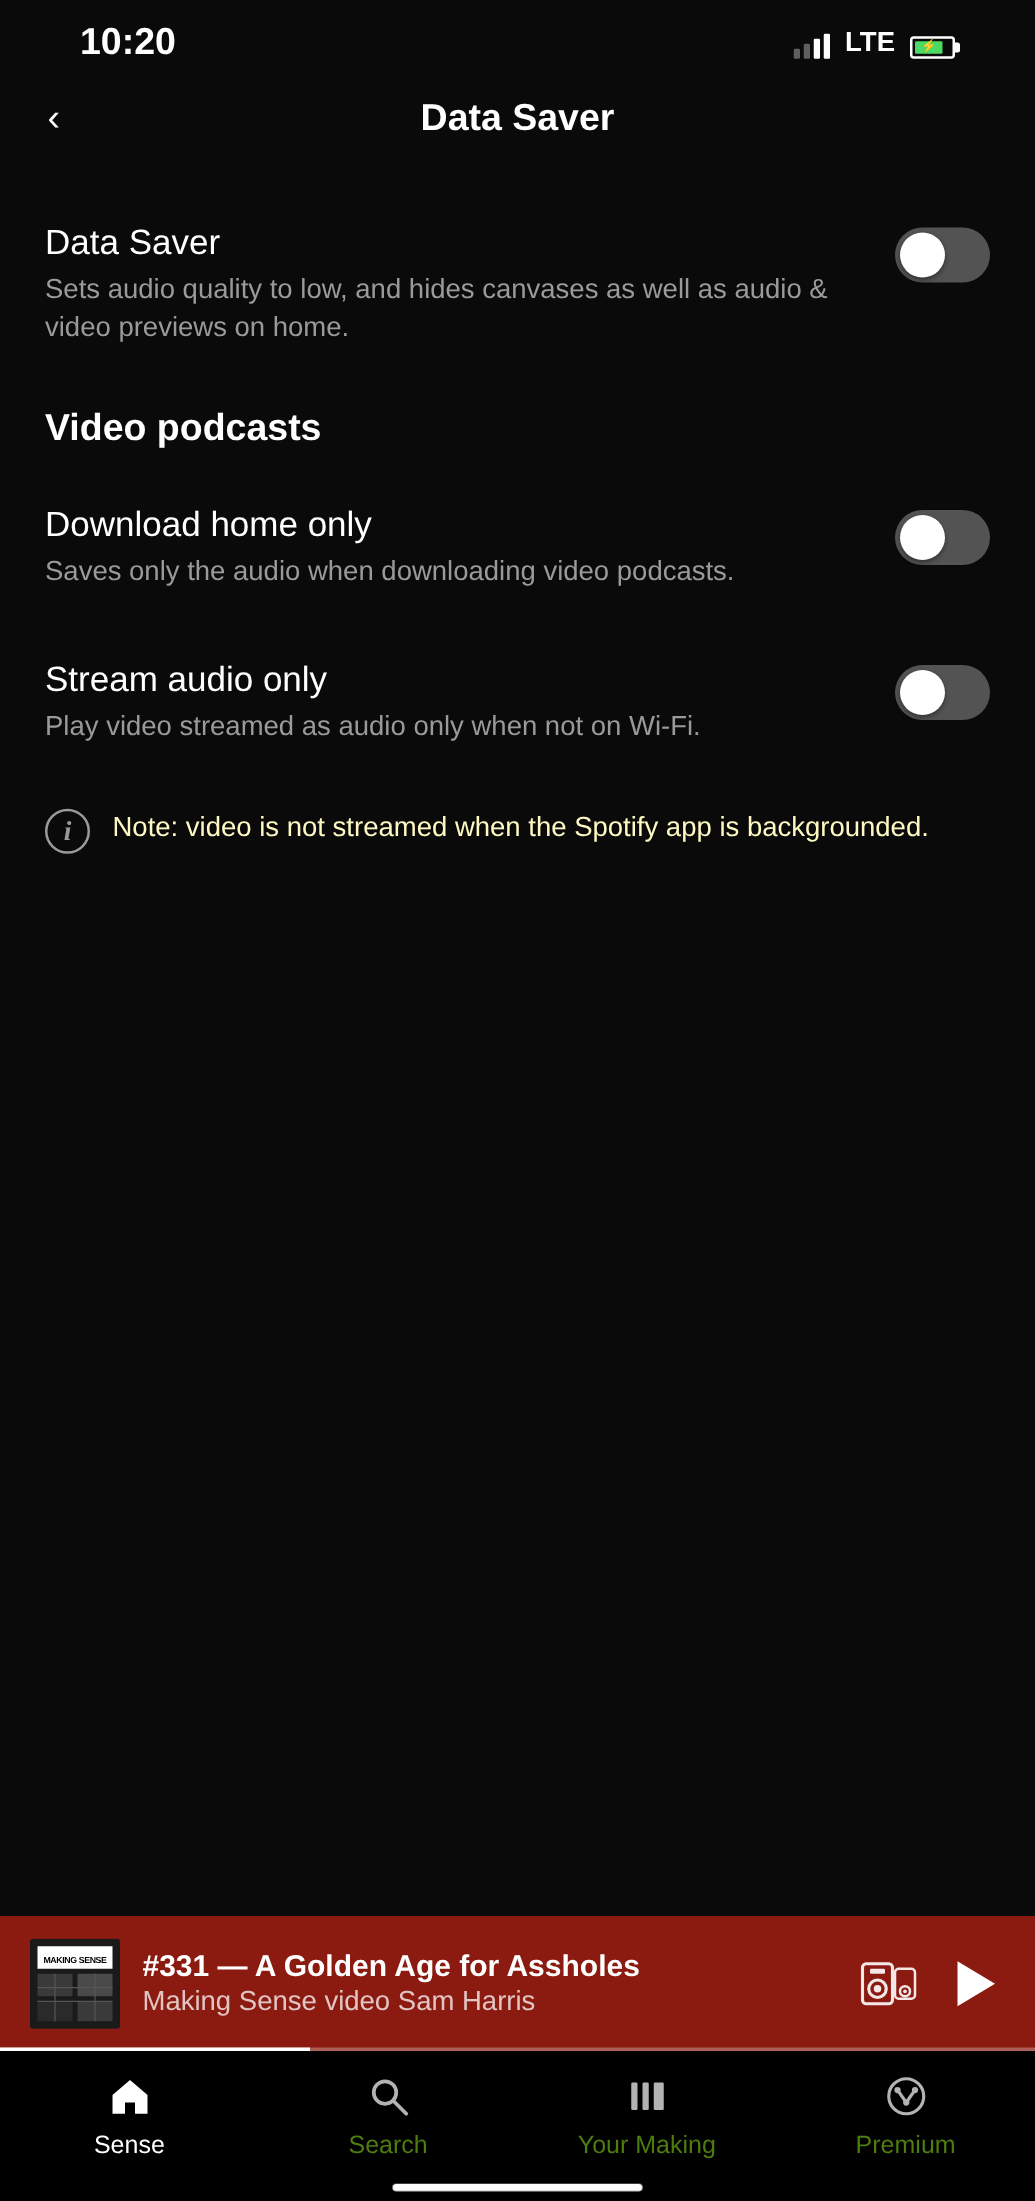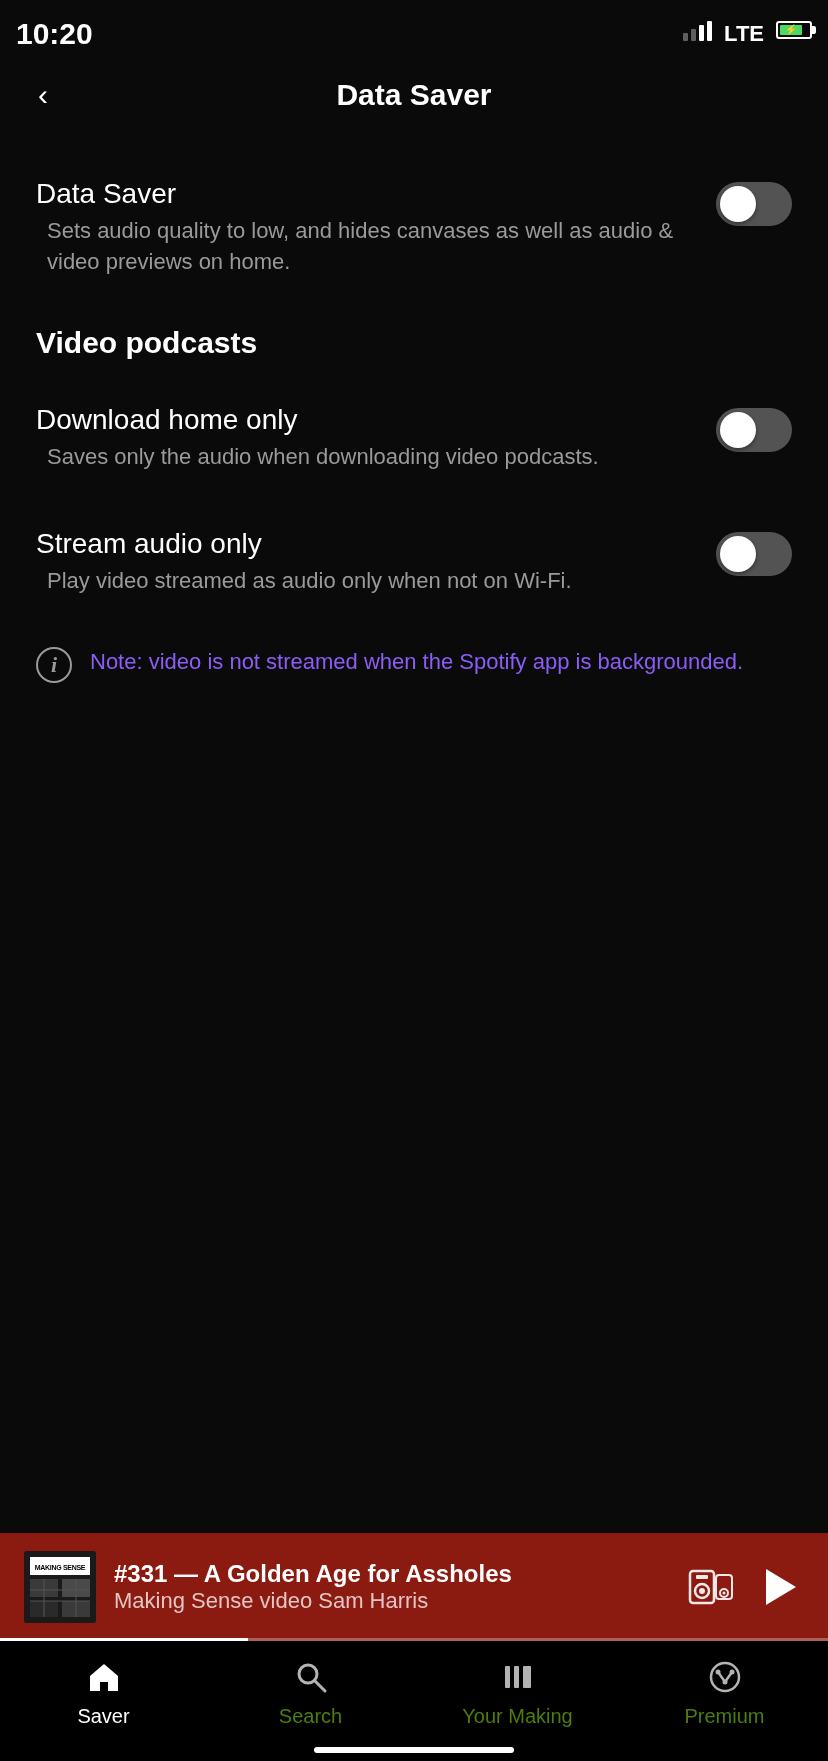"10:20" .status-bar { padding: 18px 16px 10px -> 18px 64px 10px }
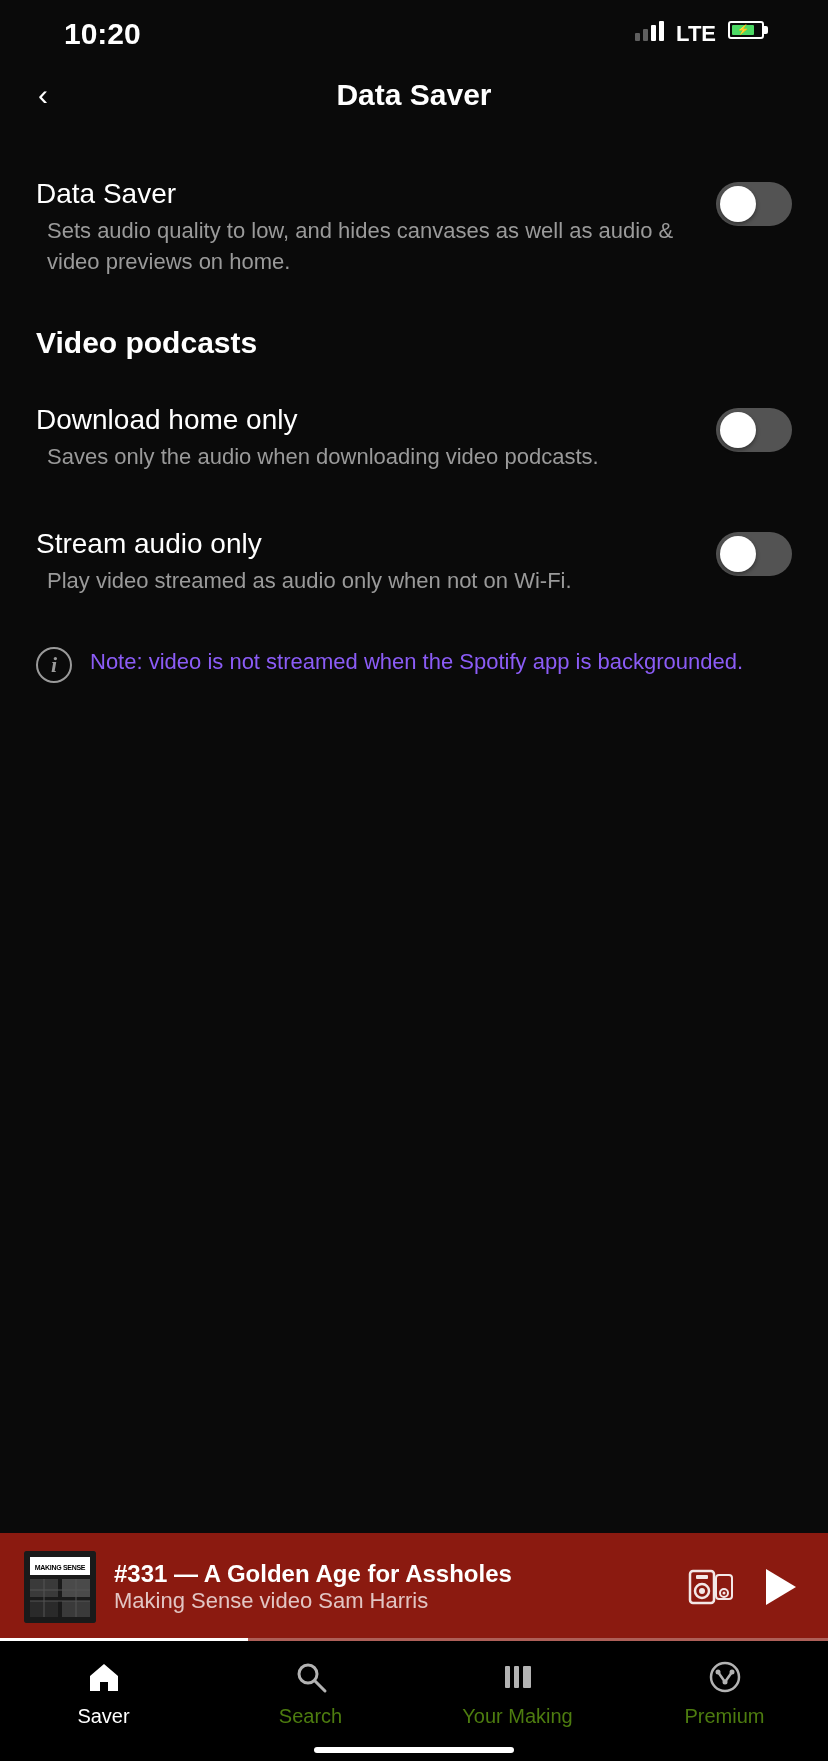"LTE" .status-icons { align-items: flex-start -> flex-end }
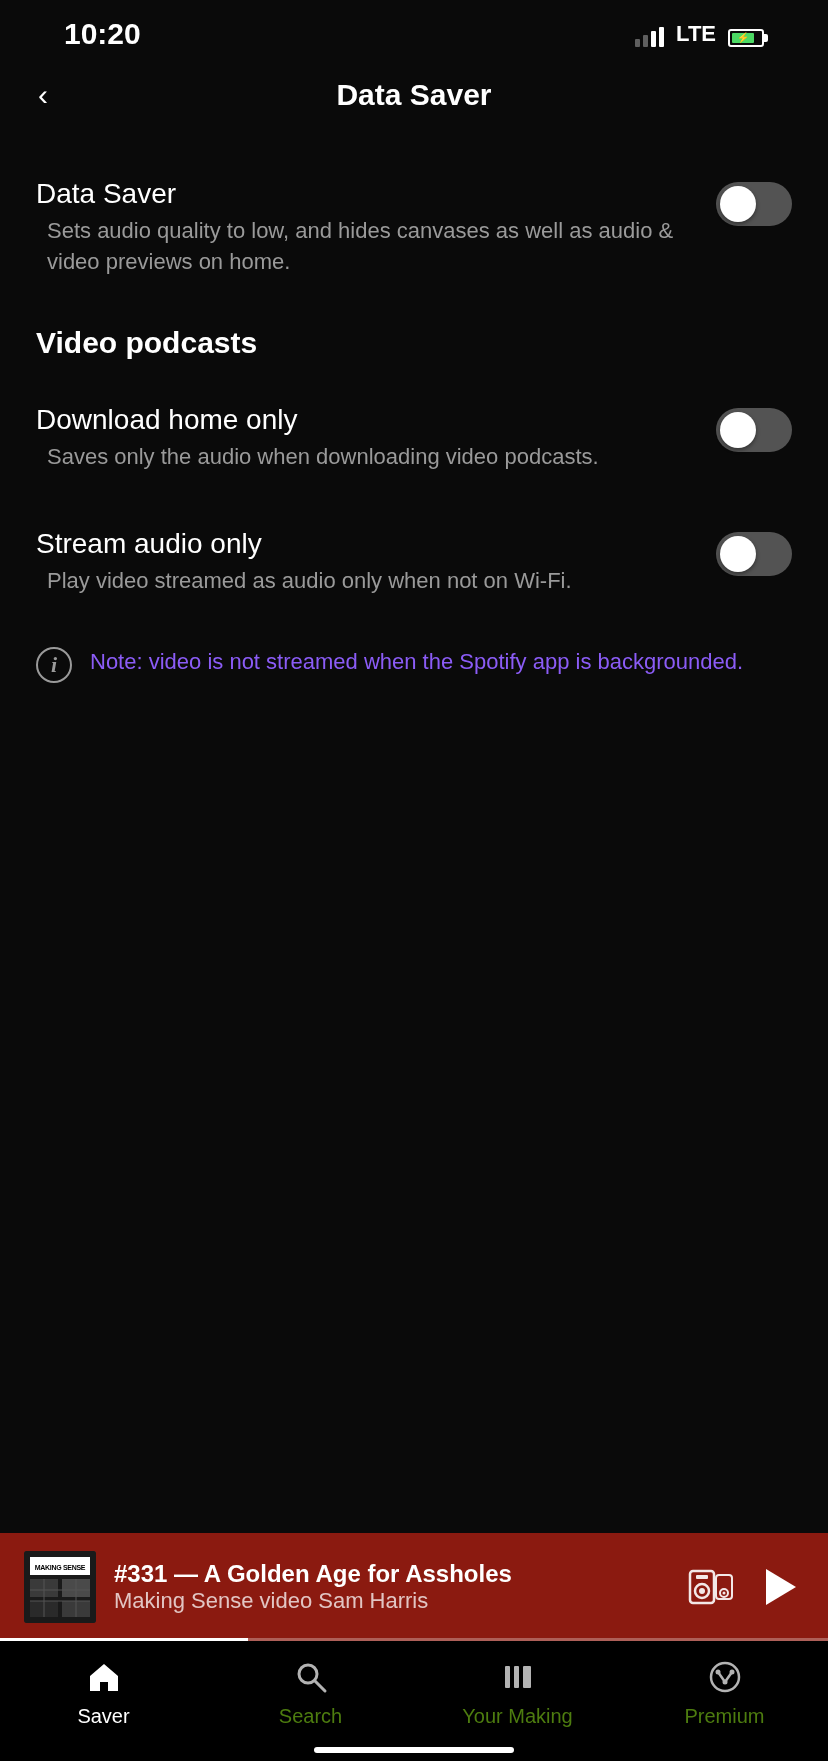"Sets audio quality to low," .setting-desc { margin-left: 11px -> none }
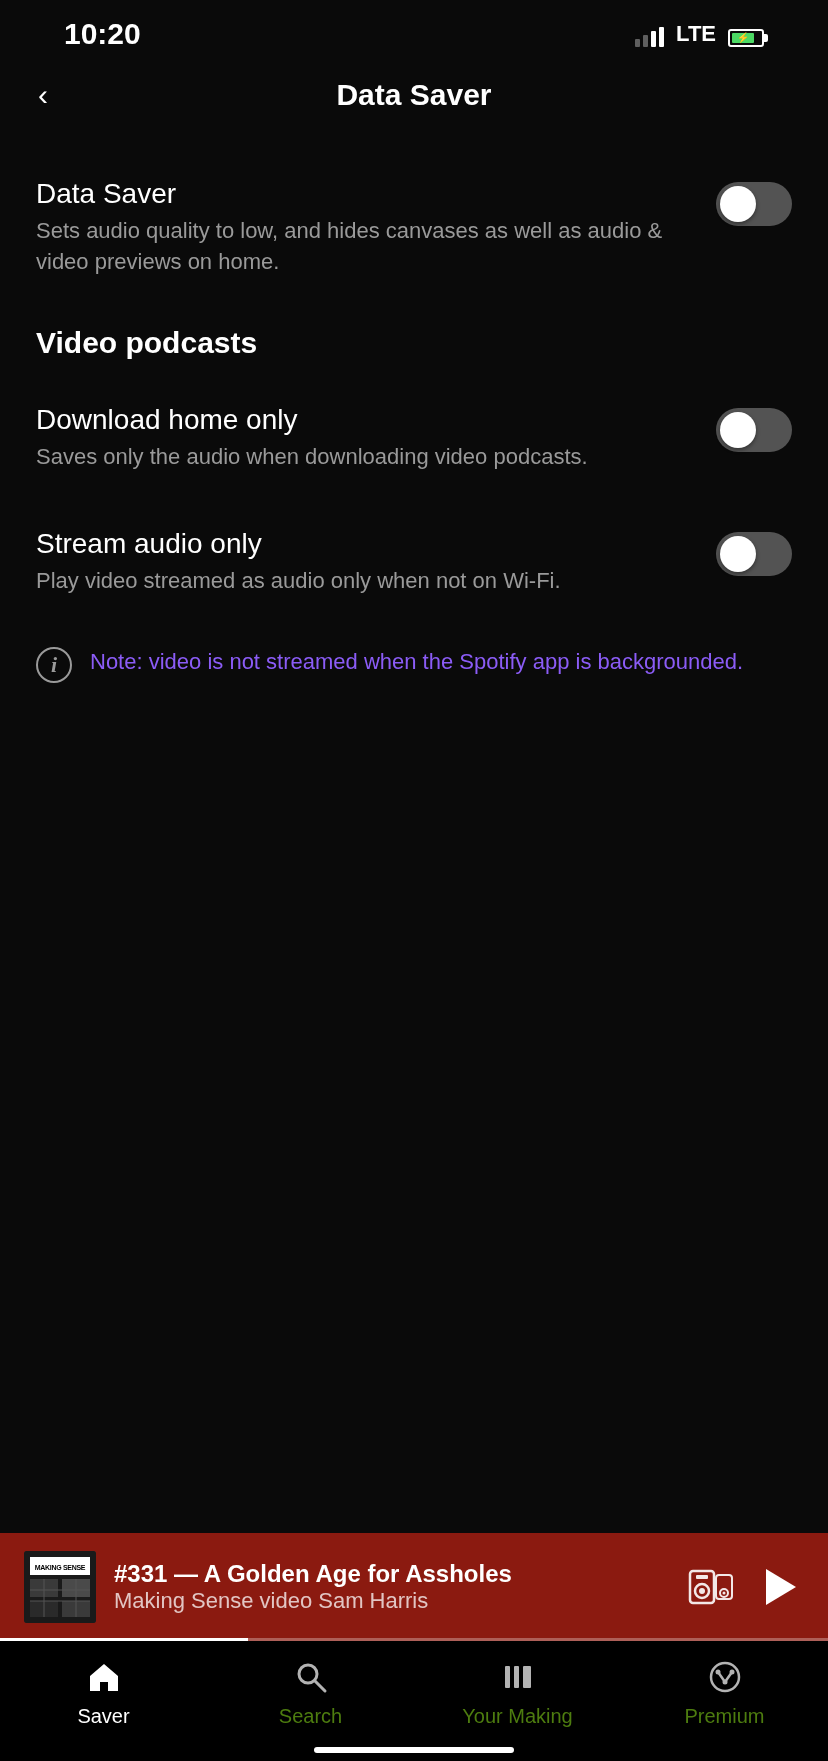"Note: video is not streamed" .info-text { color: #8b5cf6 -> #fef9c3 }
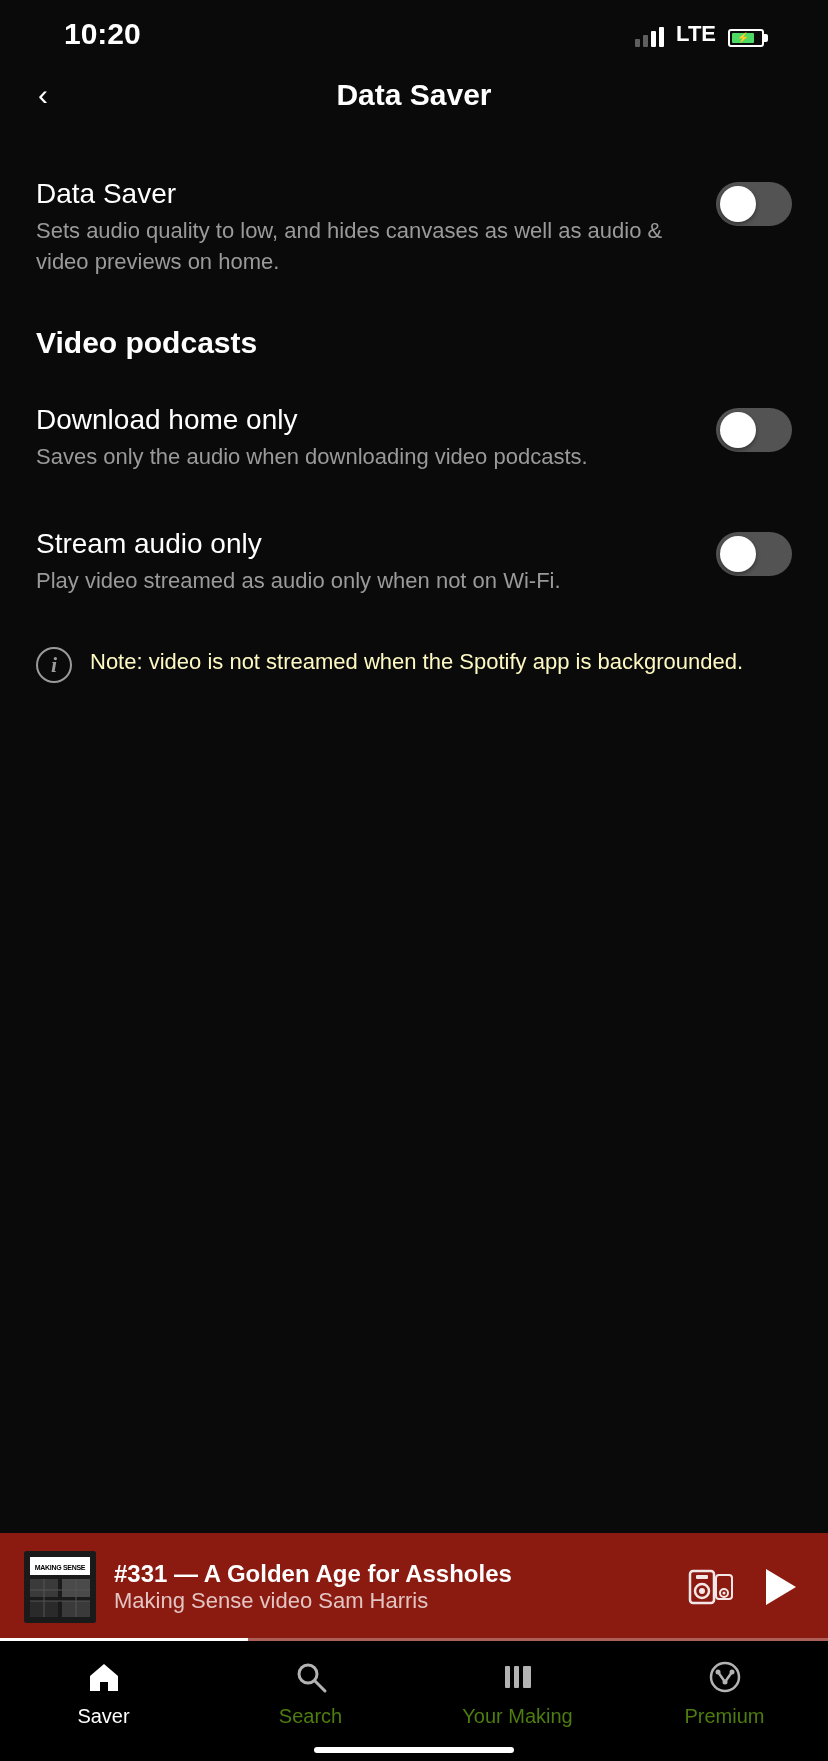"Saver" span.nav-label { text: Saver -> Sense }
